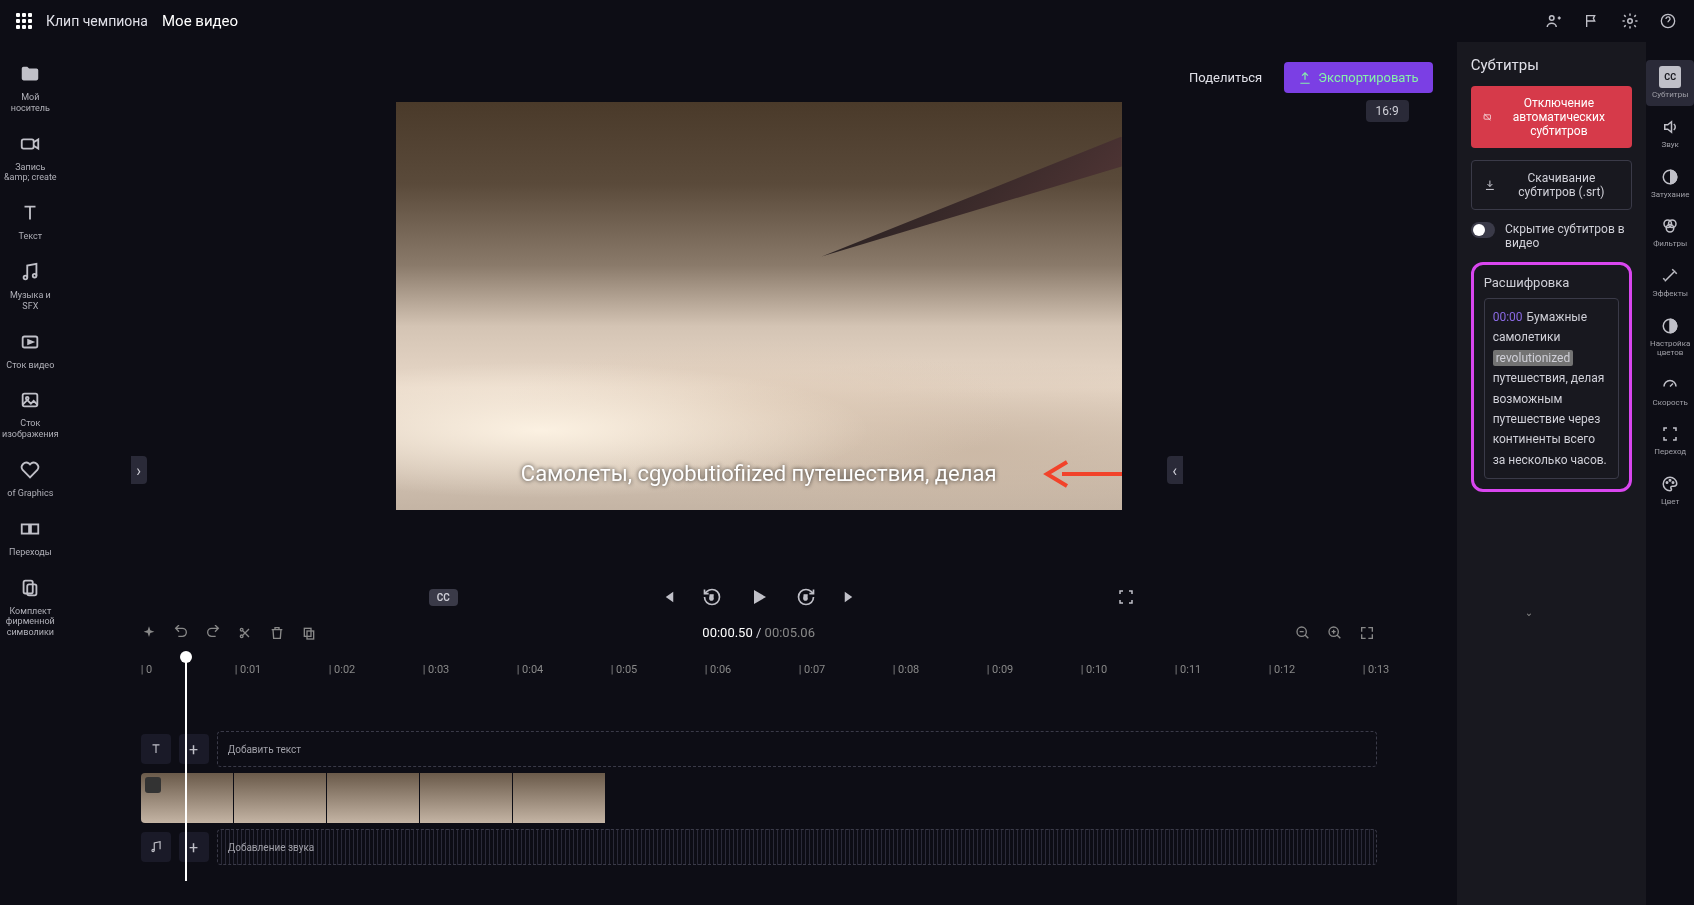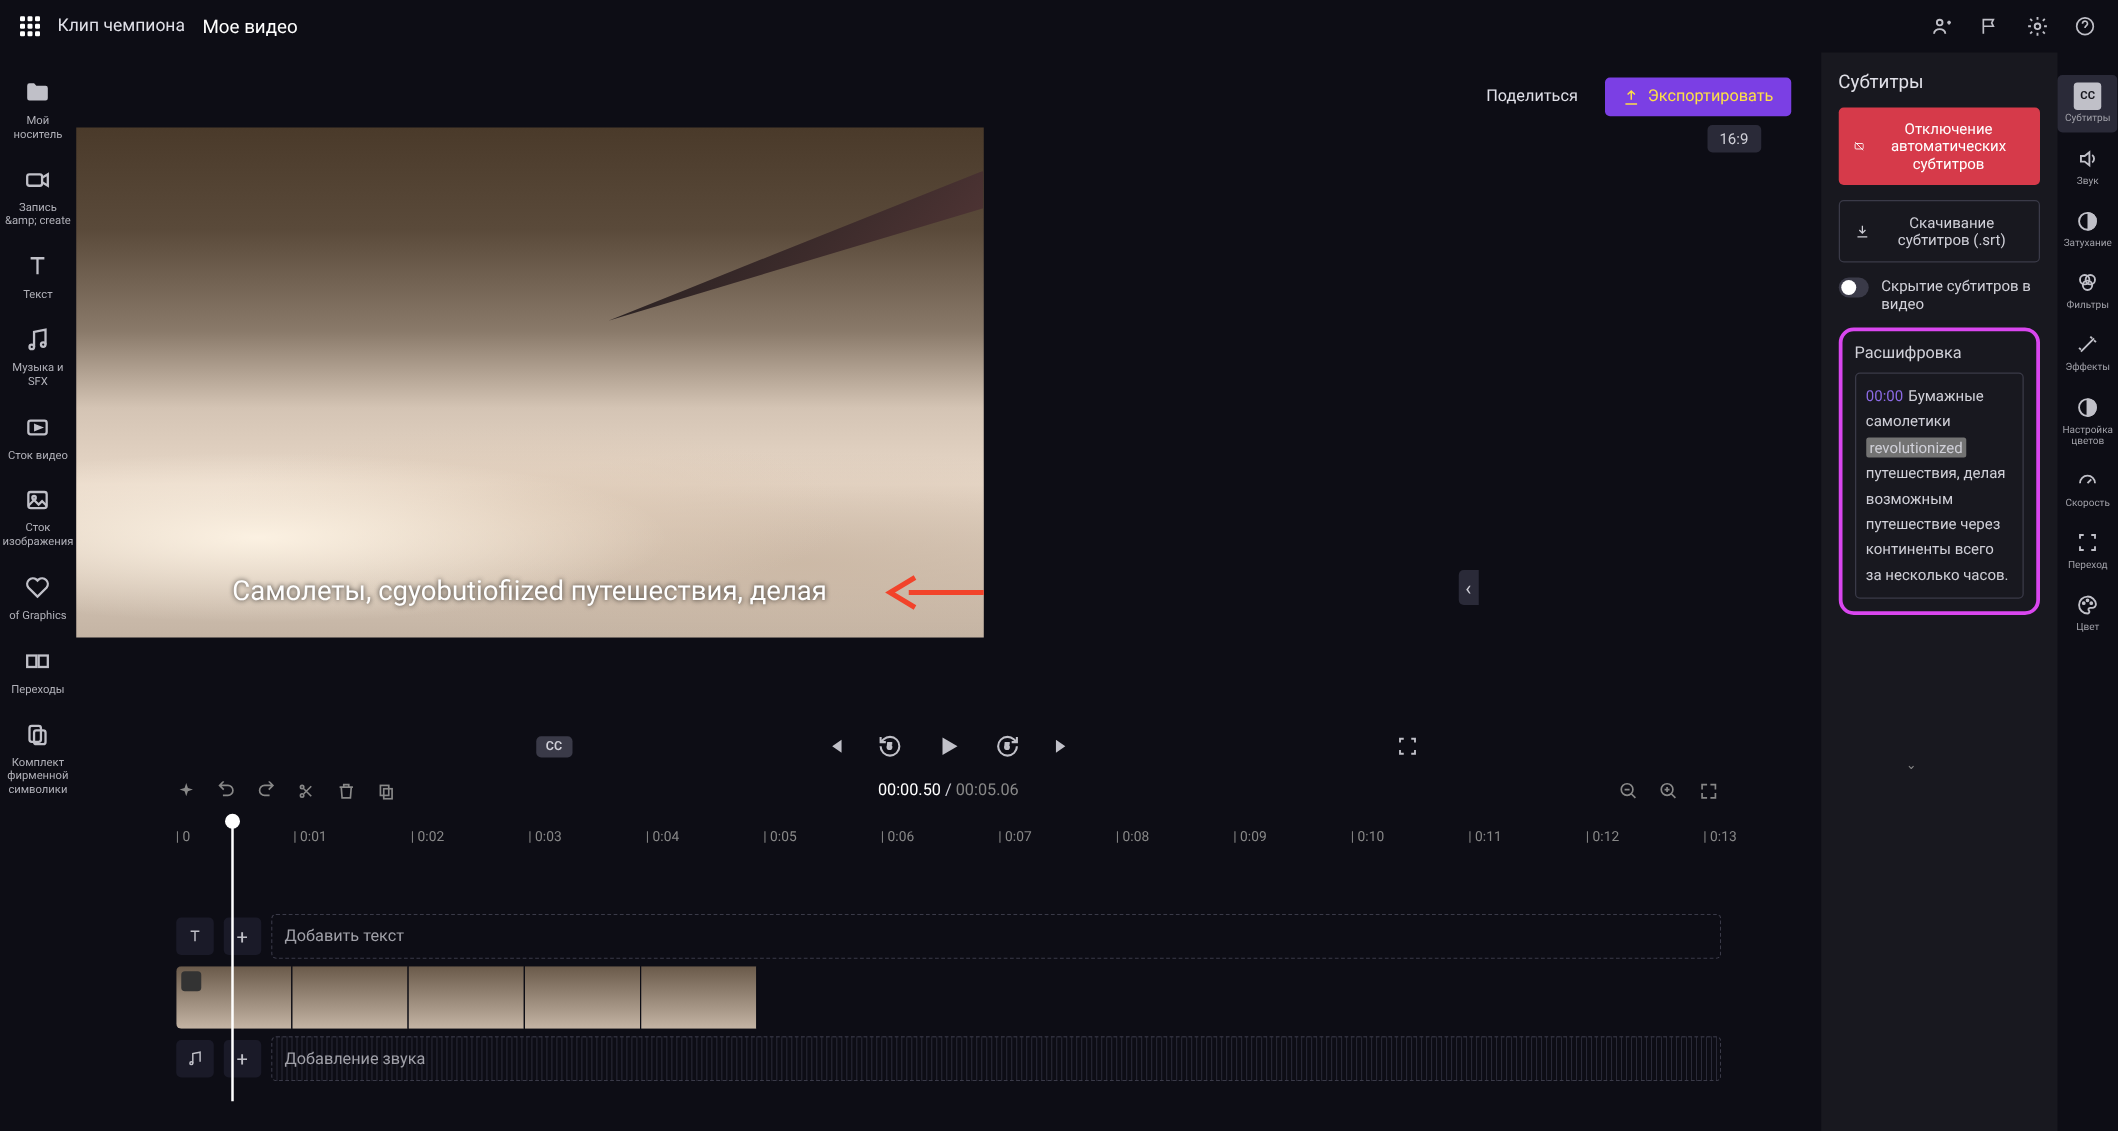"Поделиться" .stage-area { justify-content: none -> center }
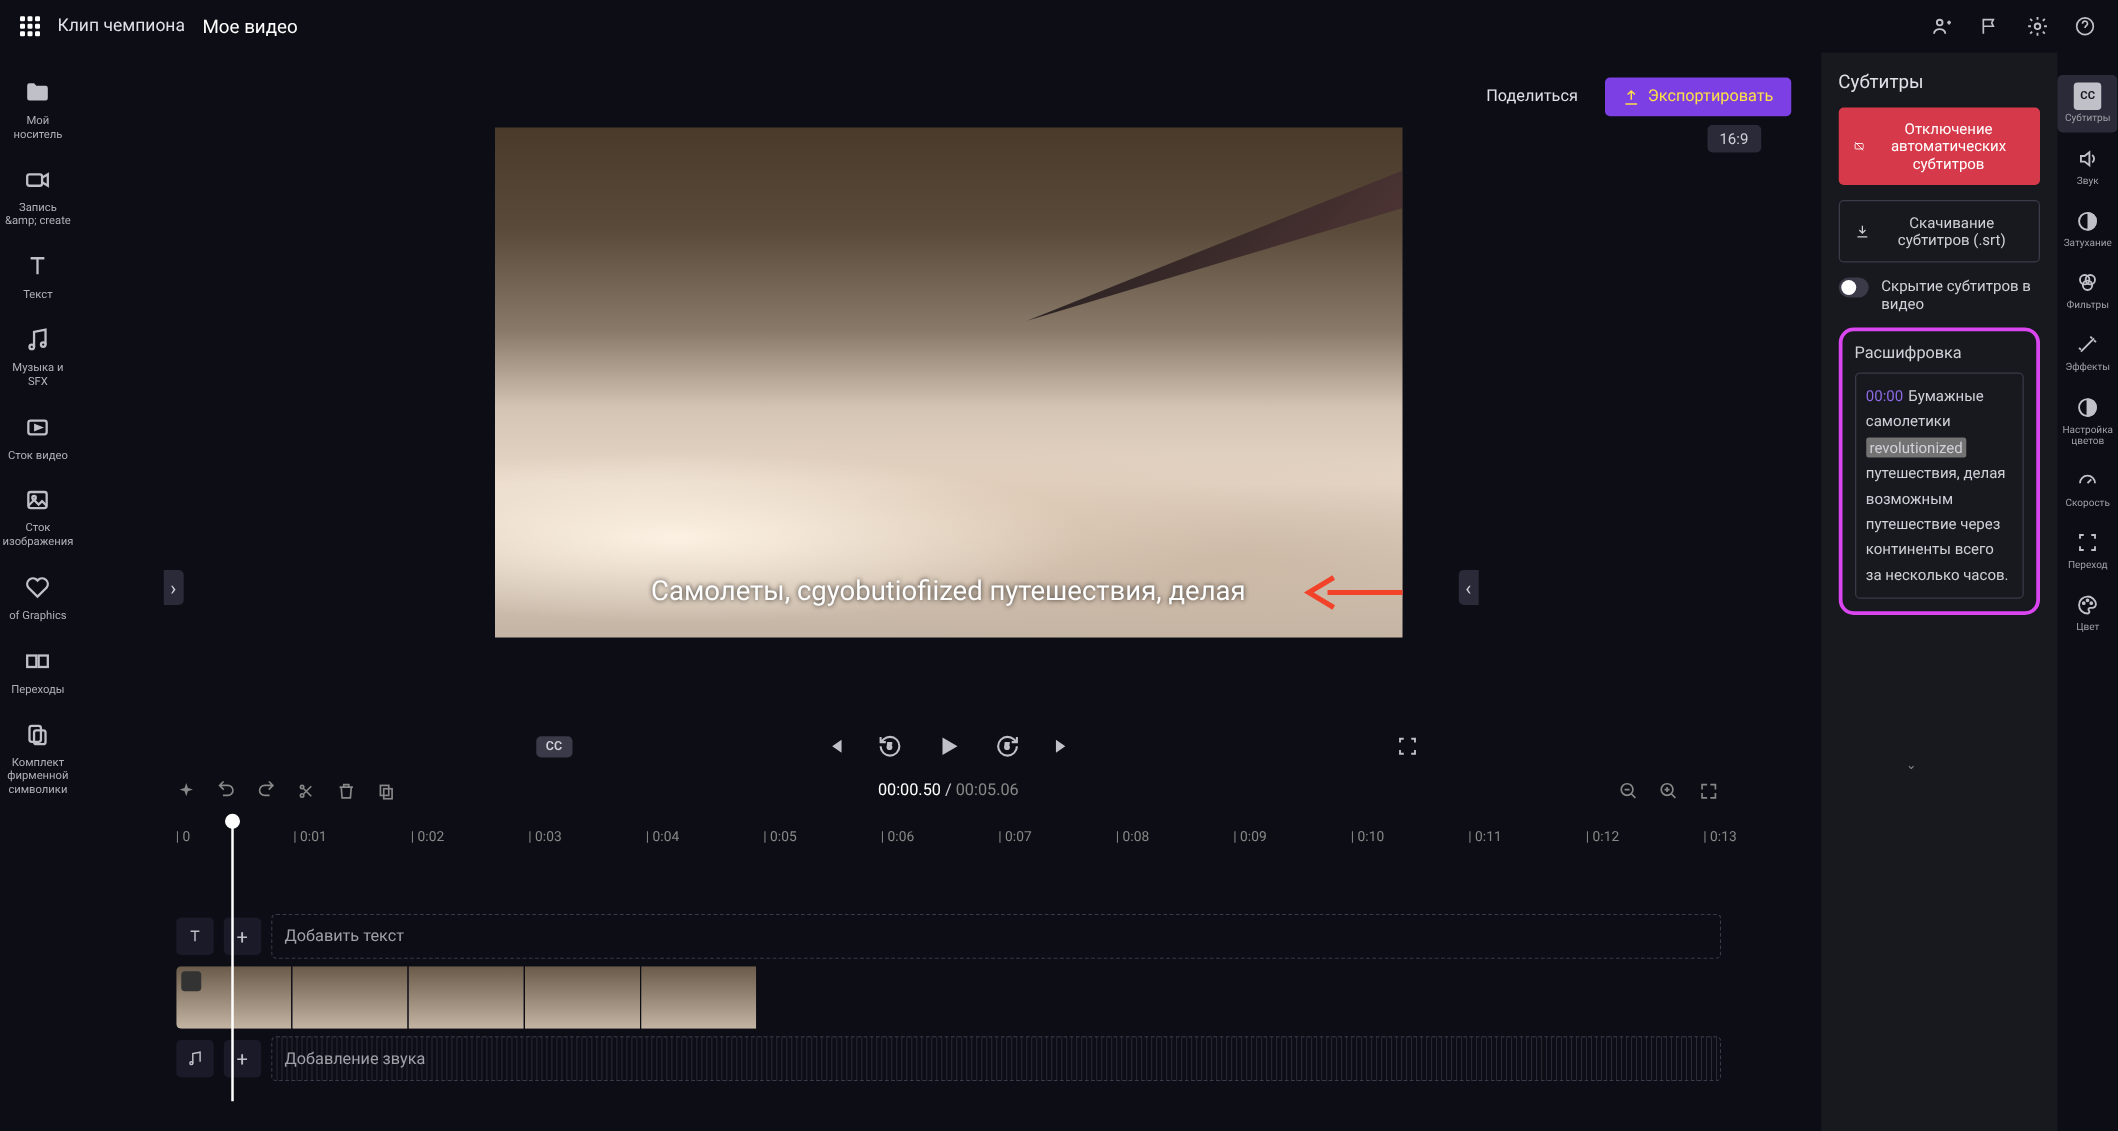"Экспортировать" .export-btn { color: #fde047 -> #86efac }
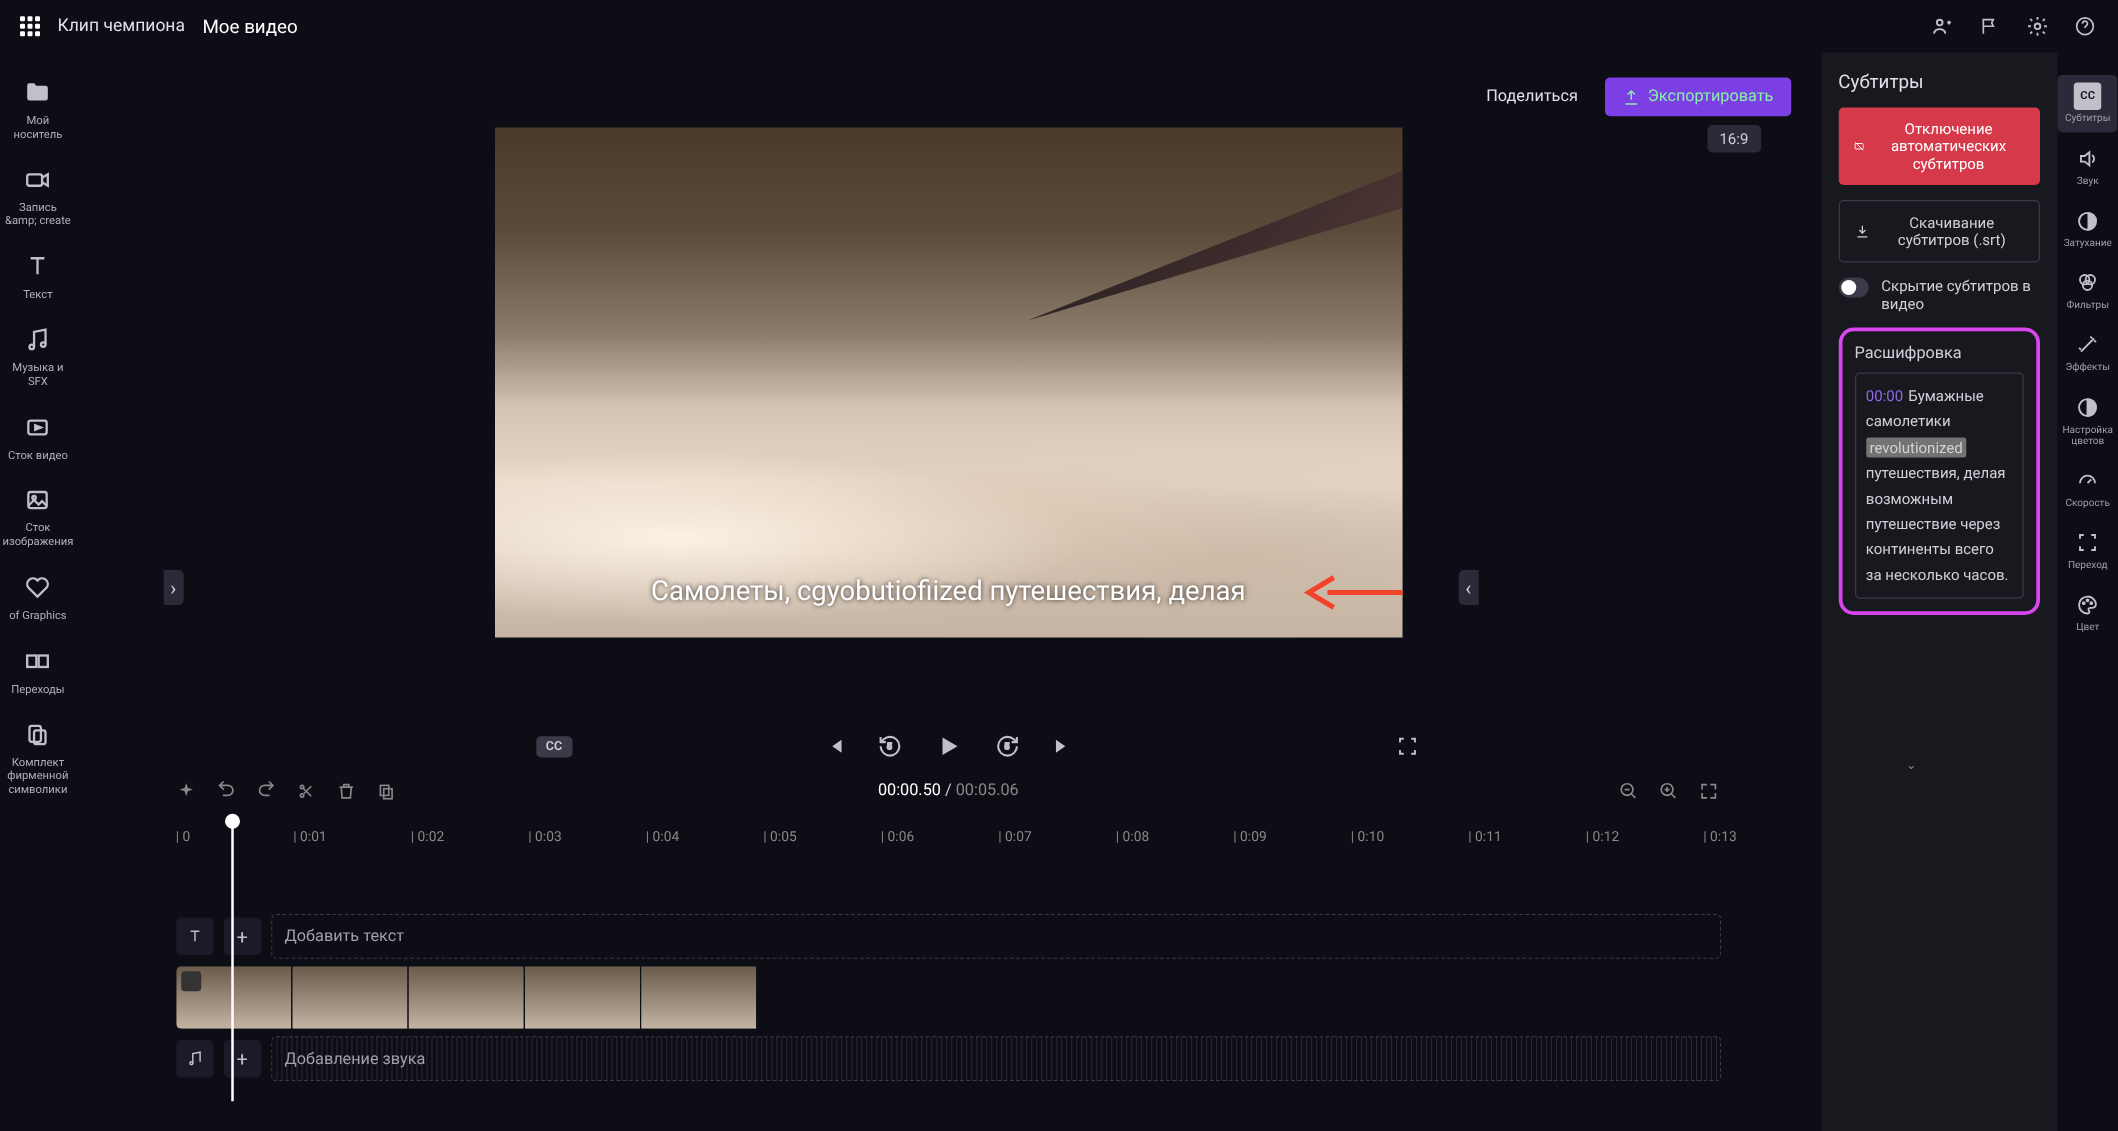"Добавить текст" .track-content { font-size: 13px -> 10px }
